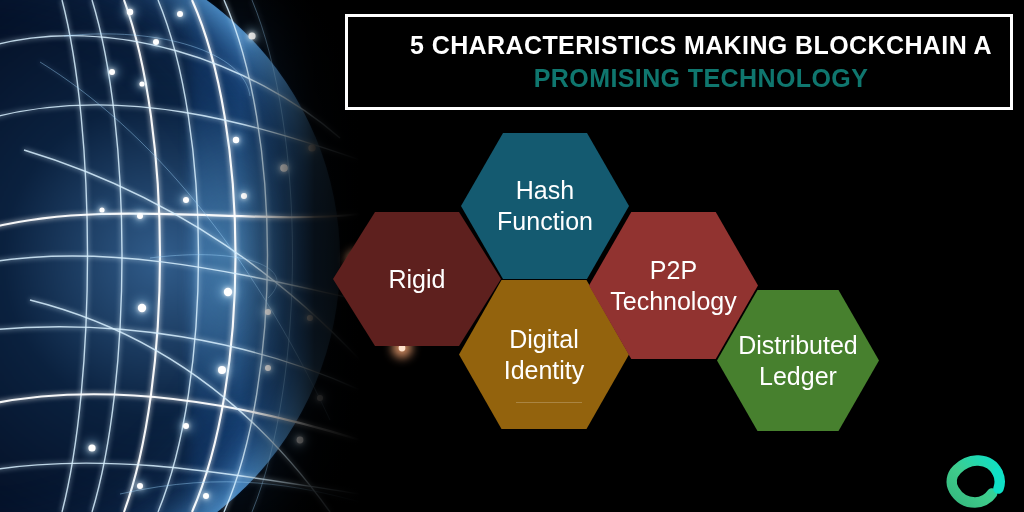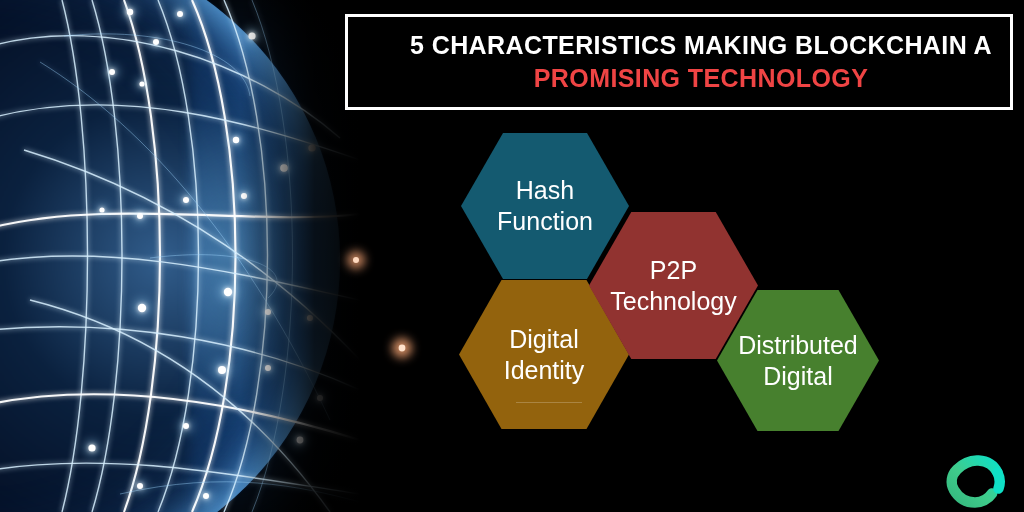"PROMISING TECHNOLOGY" div.title-line { color: #ef4444 -> #0f766e }
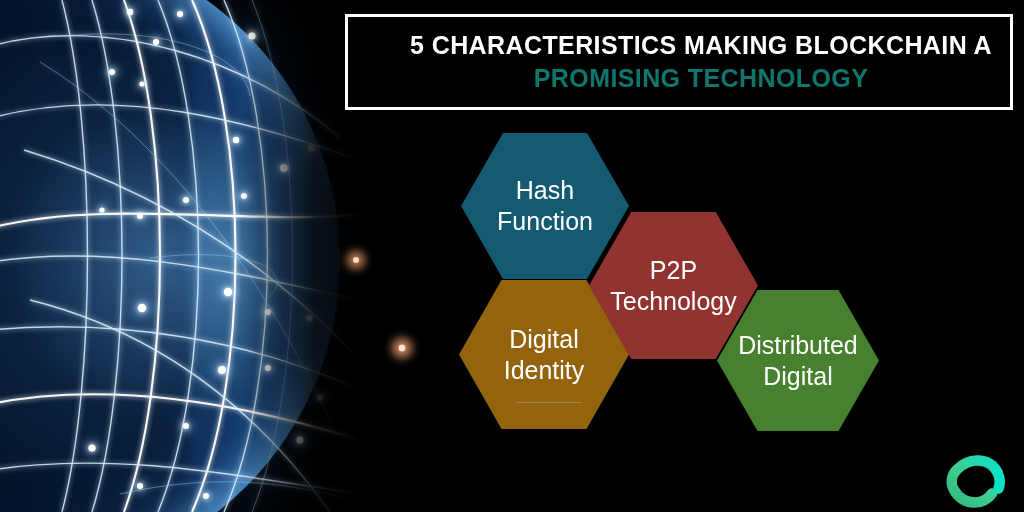"Rigid" div.hex { html: none -> <div> <span>Rigid</span> </div> }
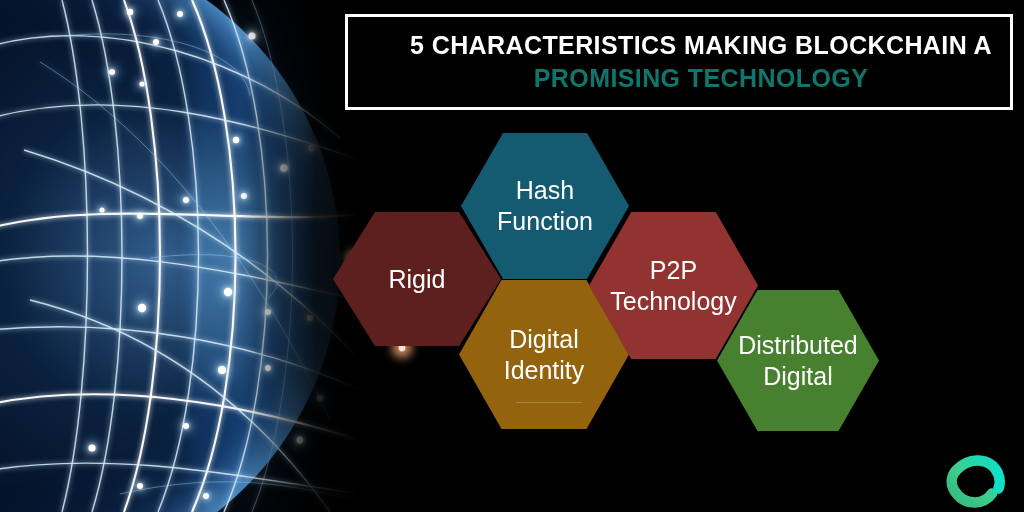"Distributed" span.hex-label { text: Digital -> Ledger }
